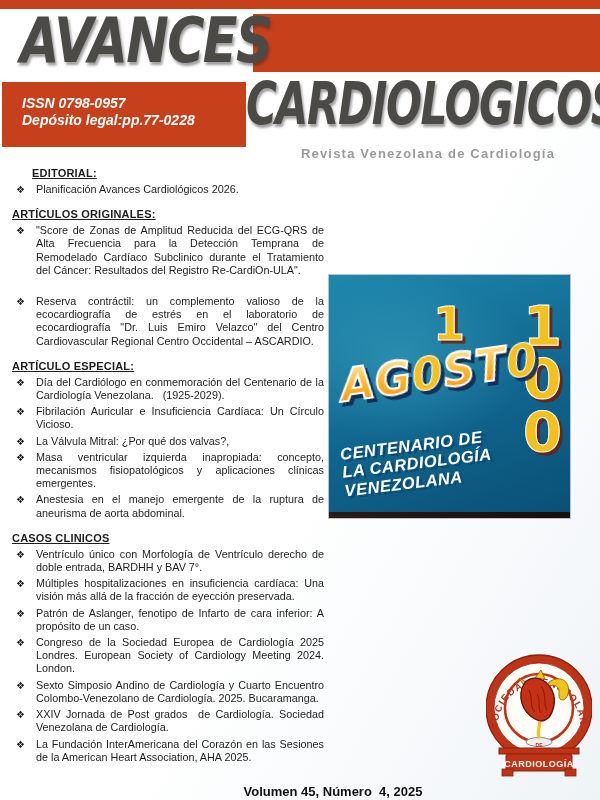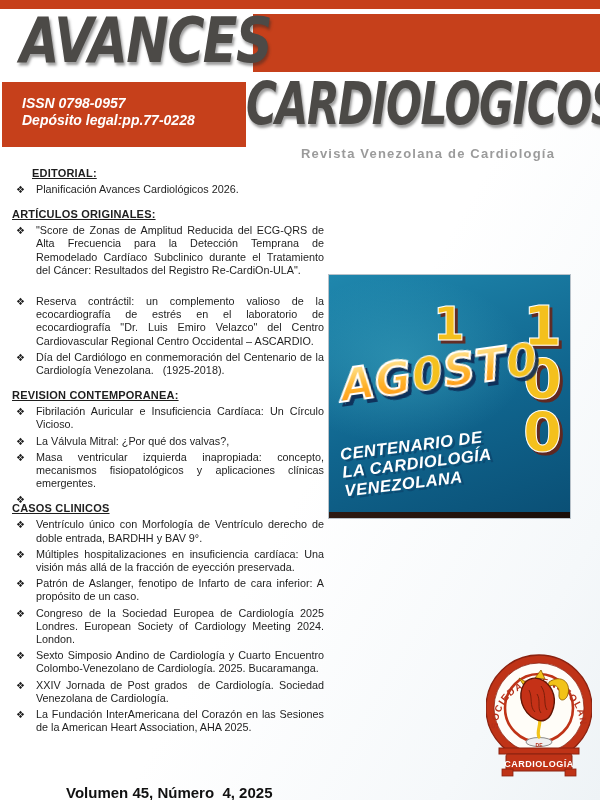"ARTÍCULO ESPECIAL:" div.toc-heading { html: none -> <div>ARTÍCULO ESPECIAL:</div> }
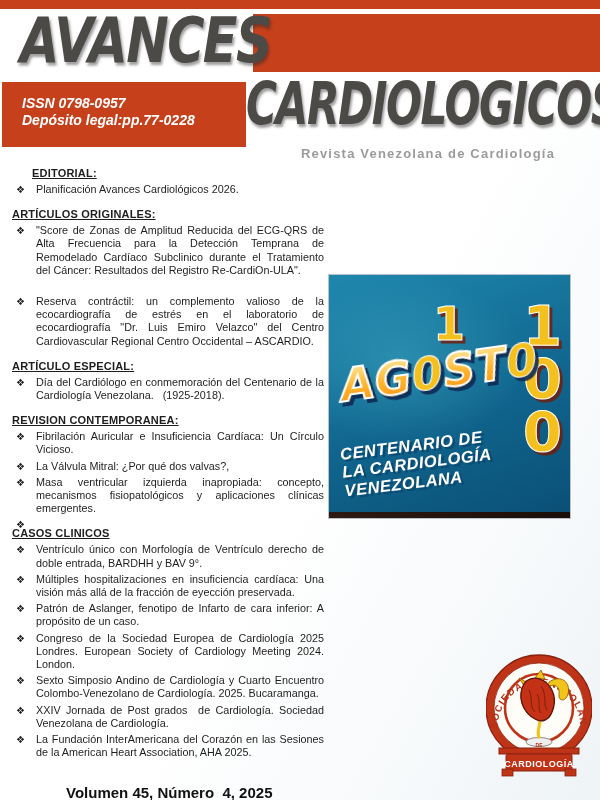"Día del Cardiólogo en conmemoración" span { text: 1925-2018 -> 1925-2029 }
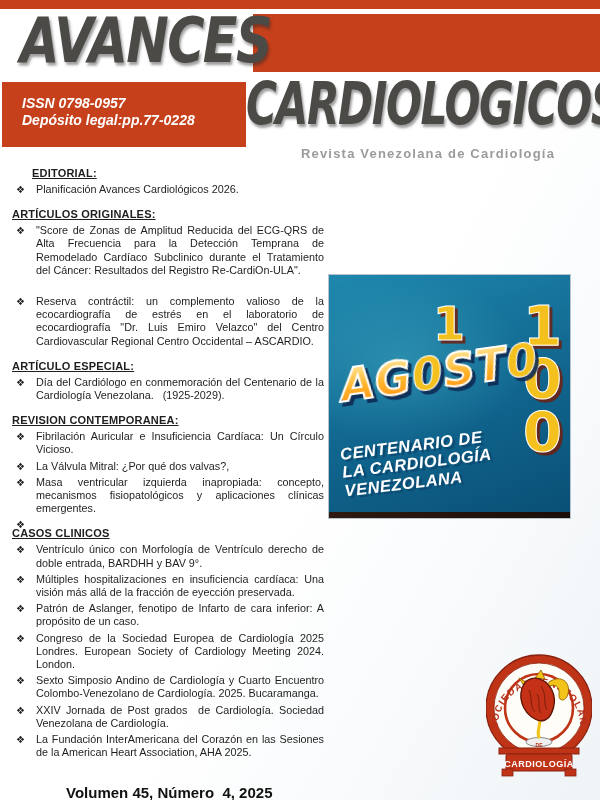"REVISION CONTEMPORANEA:" div.toc-heading { html: <div>REVISION CONTEMPORANEA:</div> -> none }
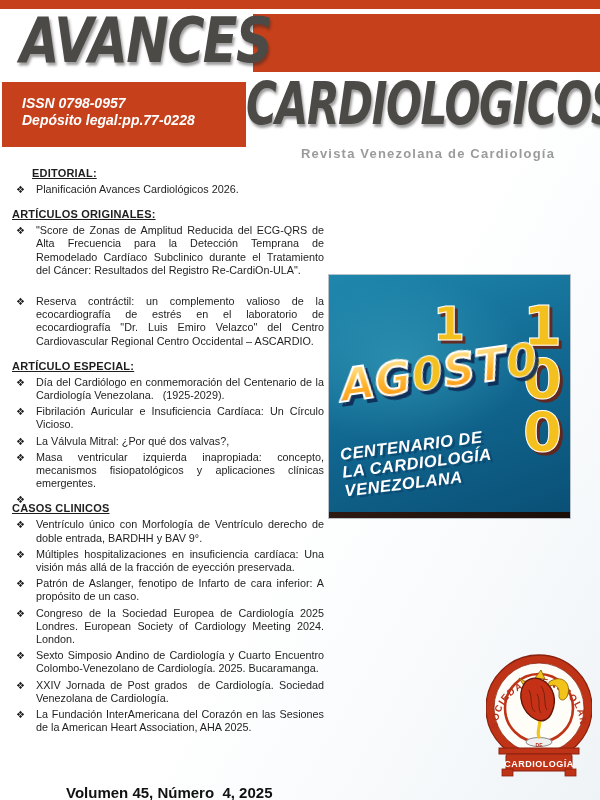"Anestesia en el manejo emergente" span { html: none -> <span>Anestesia en el manejo emergente de la ruptura de aneurisma de aorta abdominal.</span> }
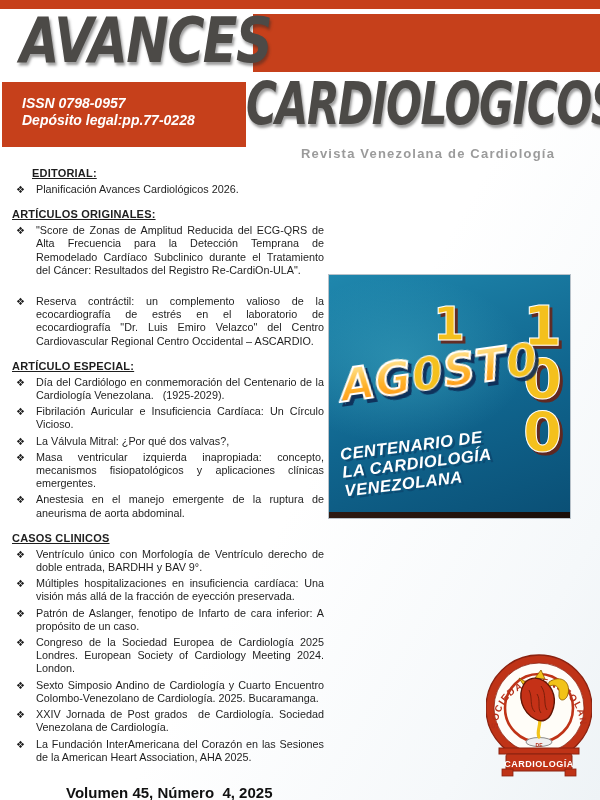"Ventrículo único con Morfología de" span { text: 9 -> 7 }
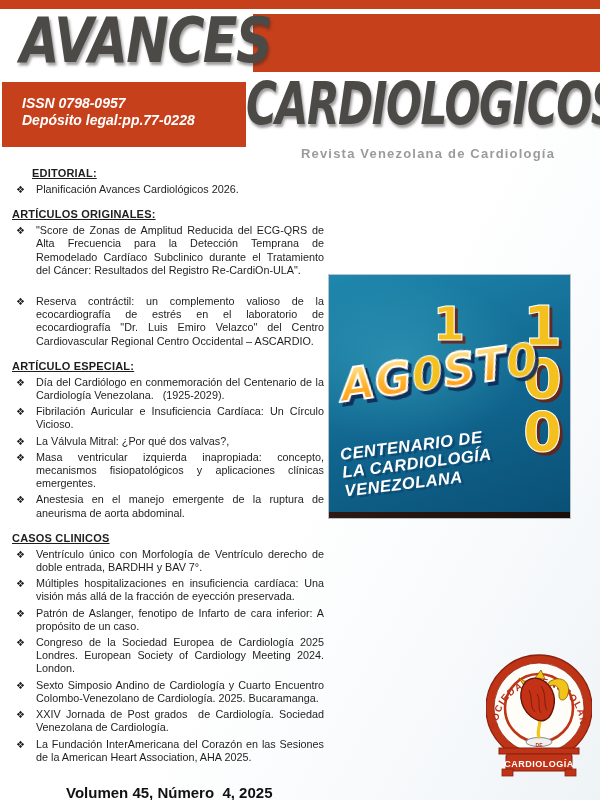"Volumen 45, Número 4, 2025" .footer-volume { font-size: 15px -> 13px; text-align: left -> center }
